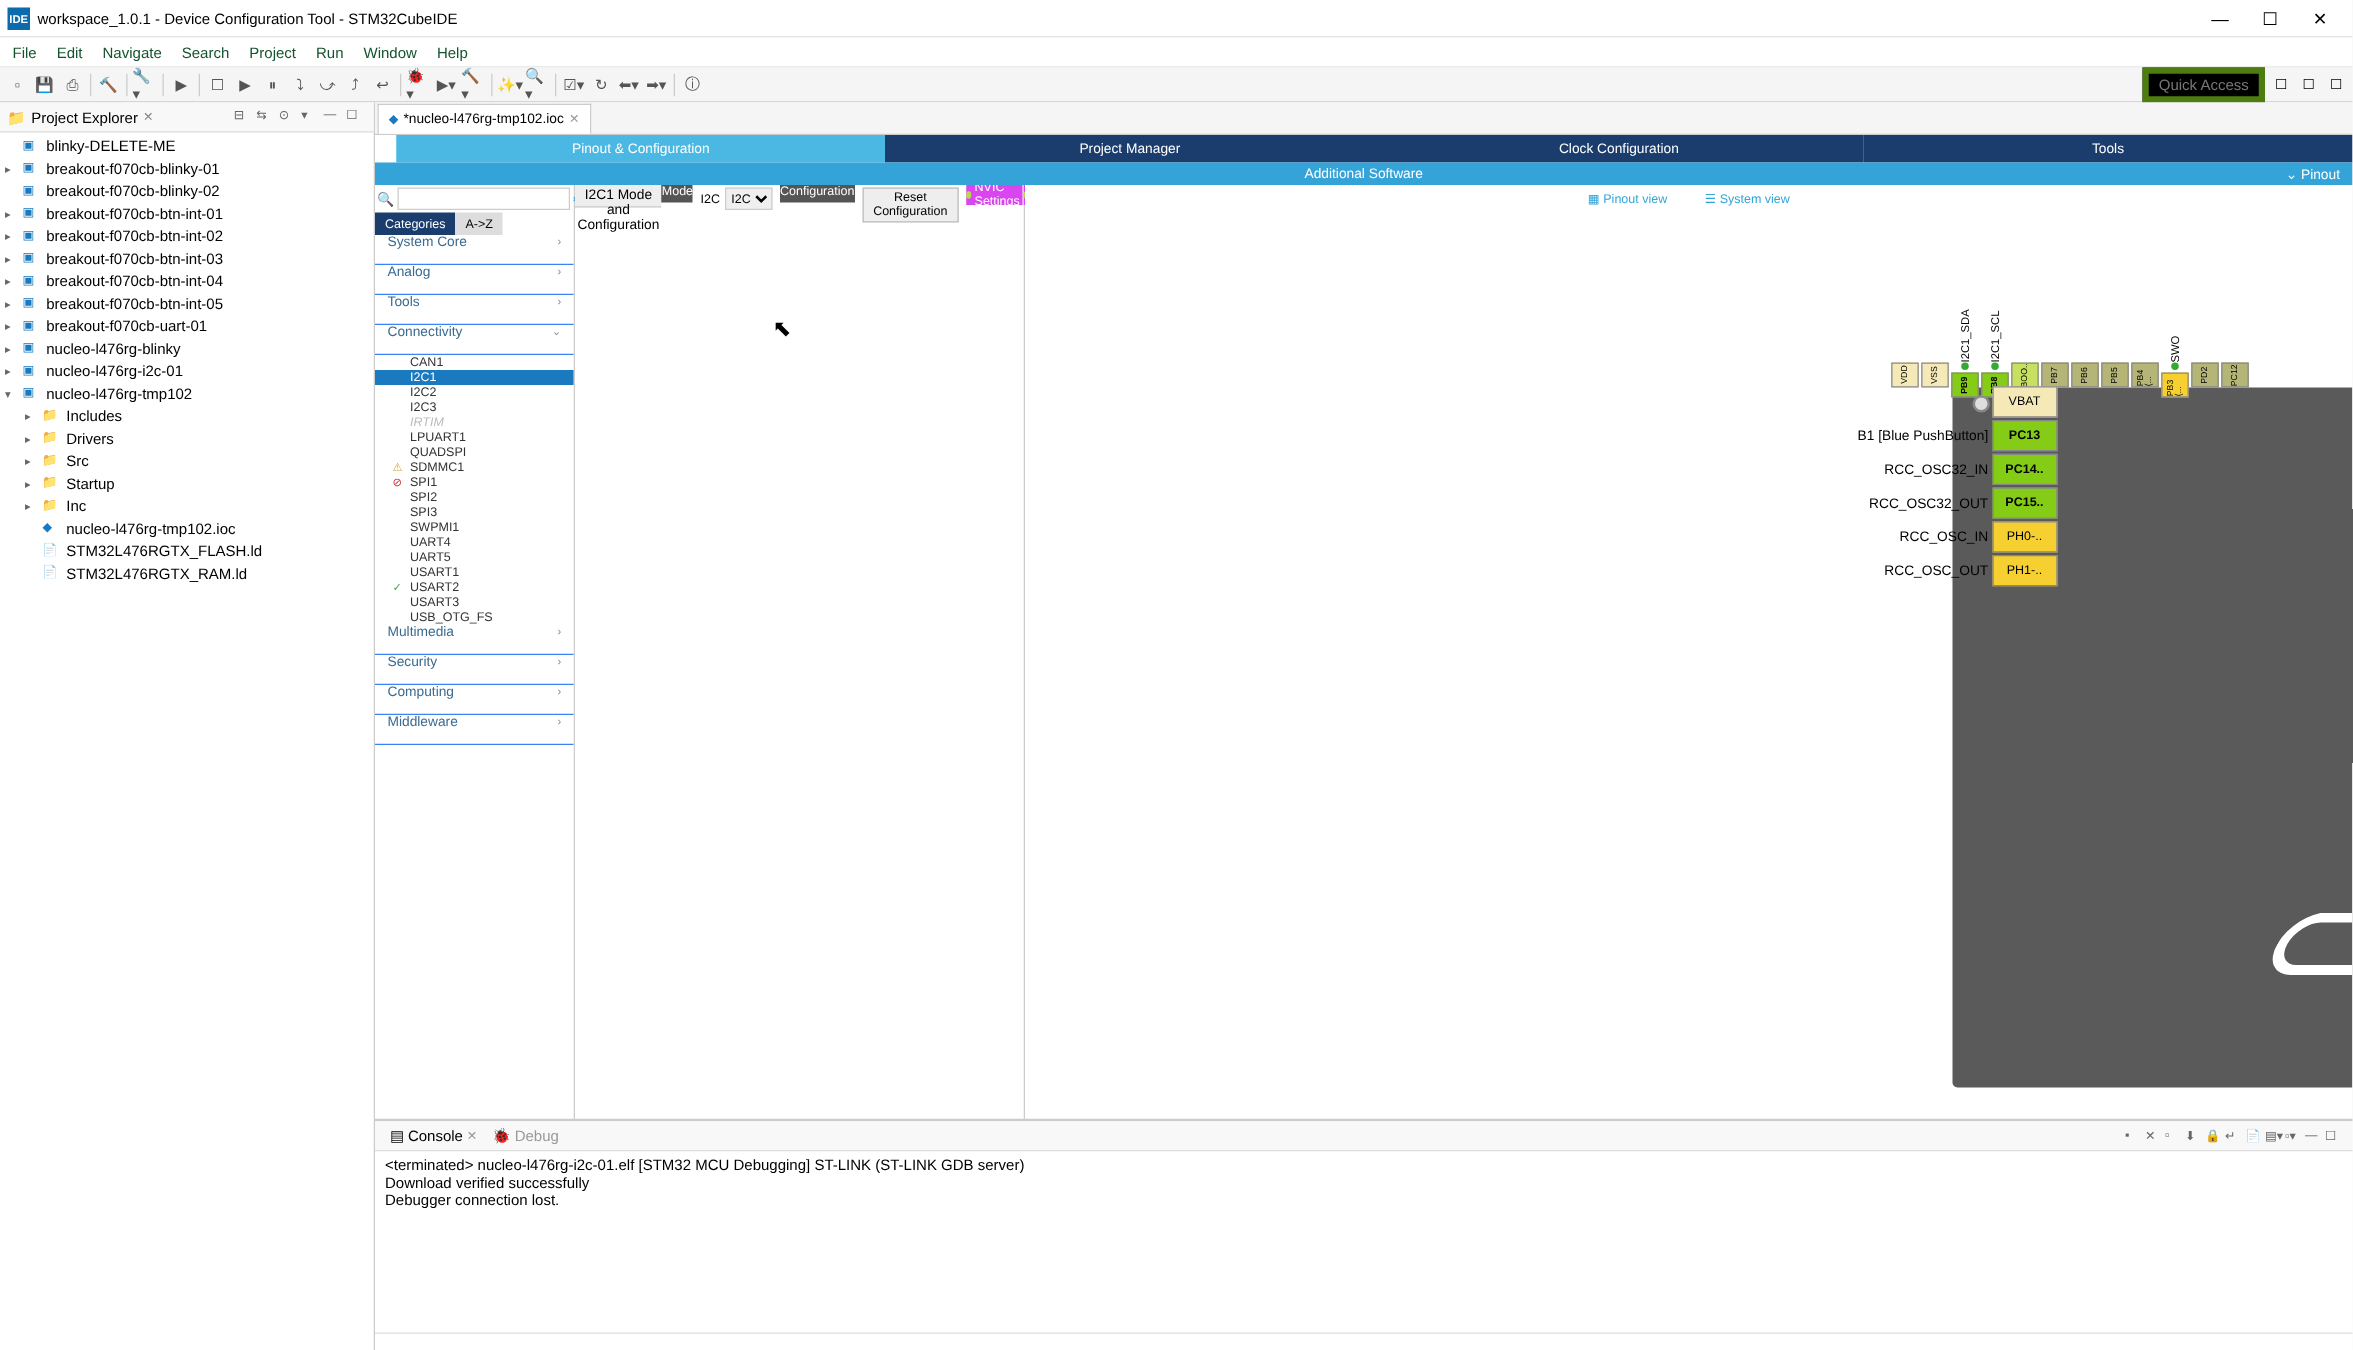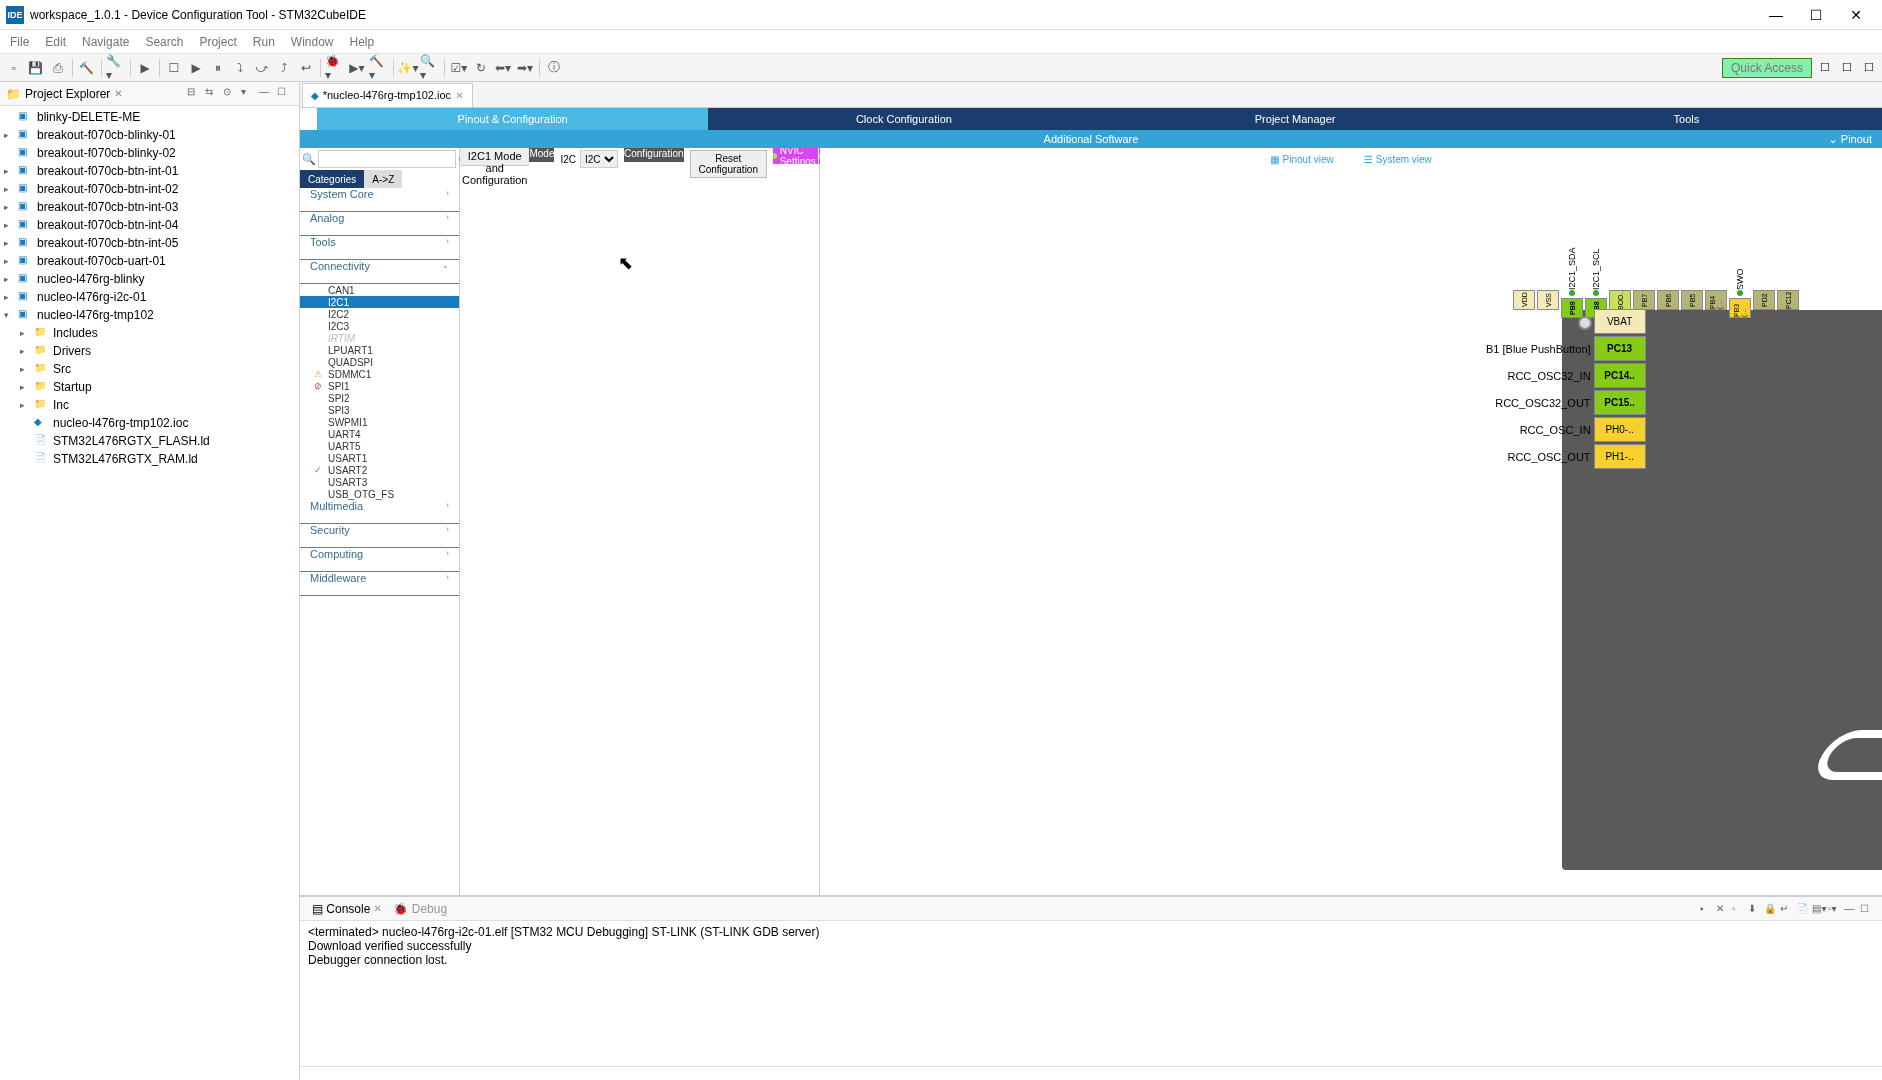"File" .menubar .menu-item { color: #737373 -> #14532d }
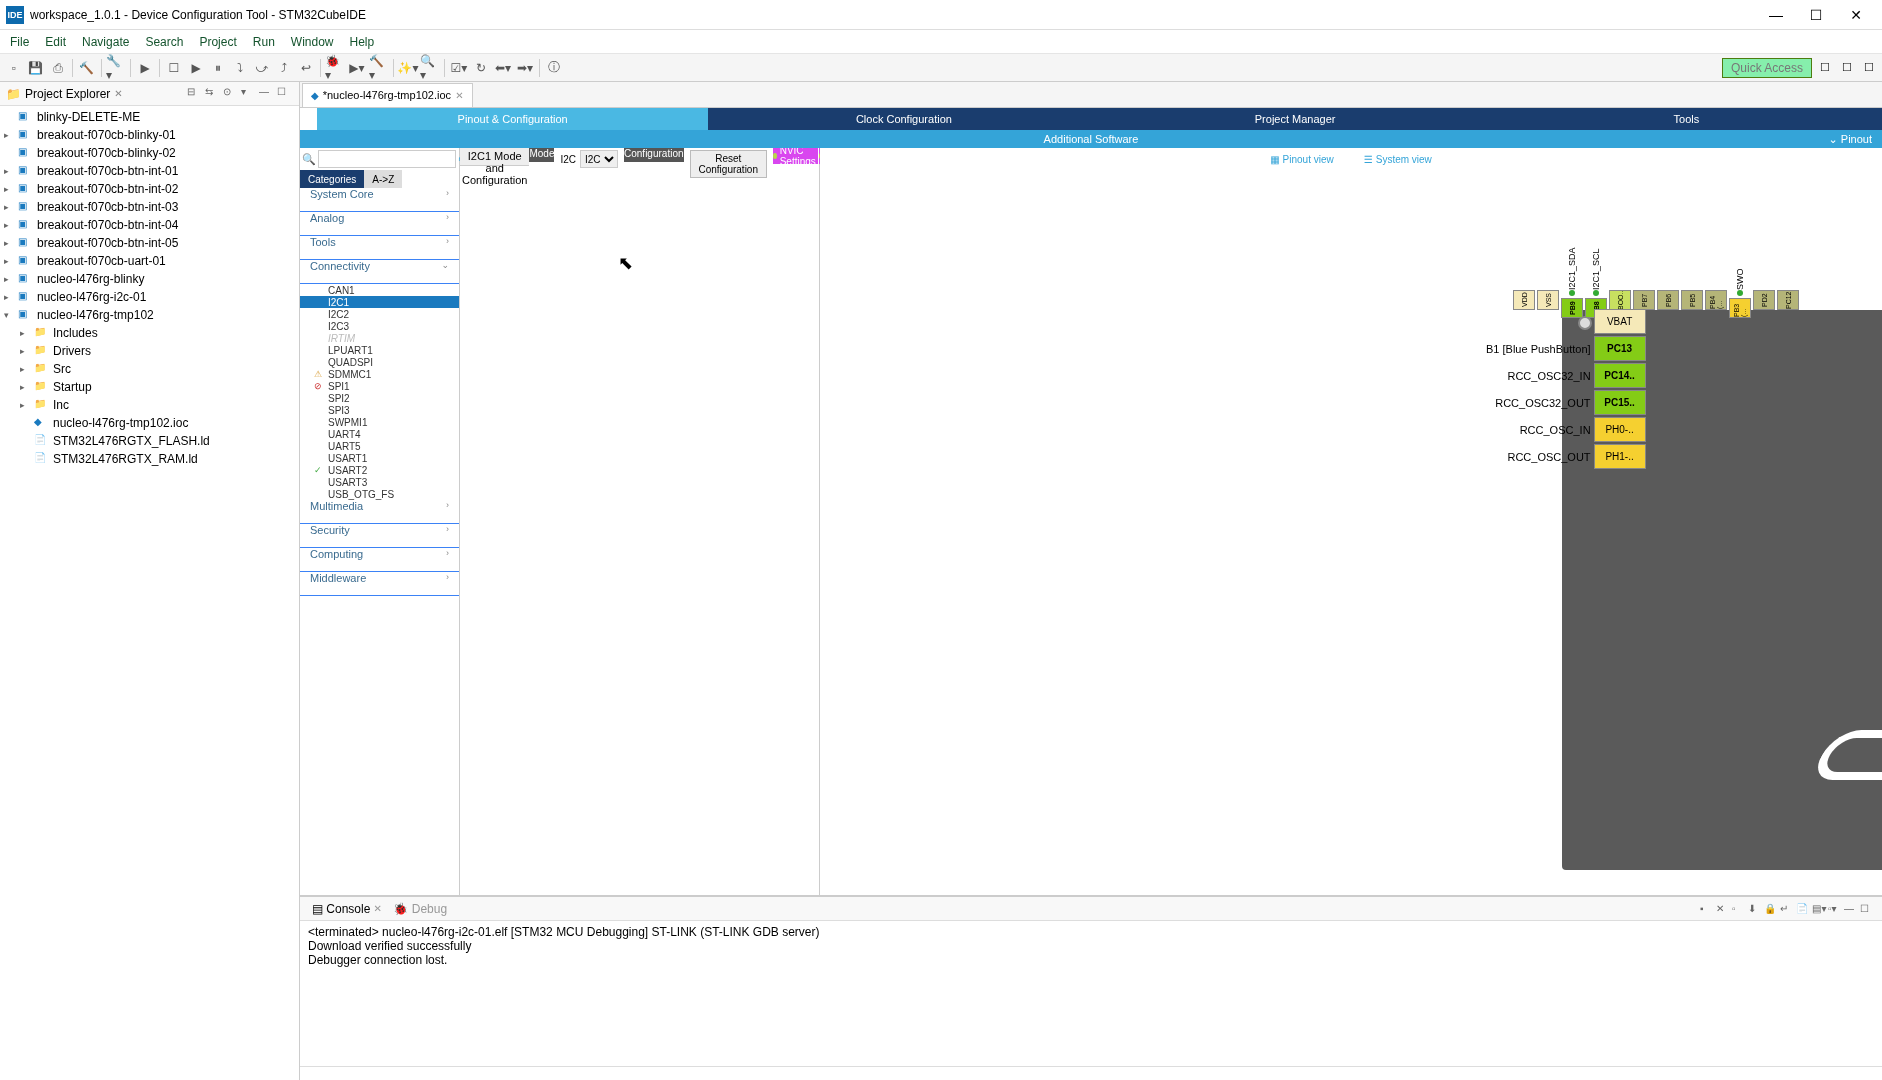"Quick Access" .toolbar .quick-access { background: #86efac -> #000000; border: 1px solid #4d7c0f -> 5px solid #4d7c0f }
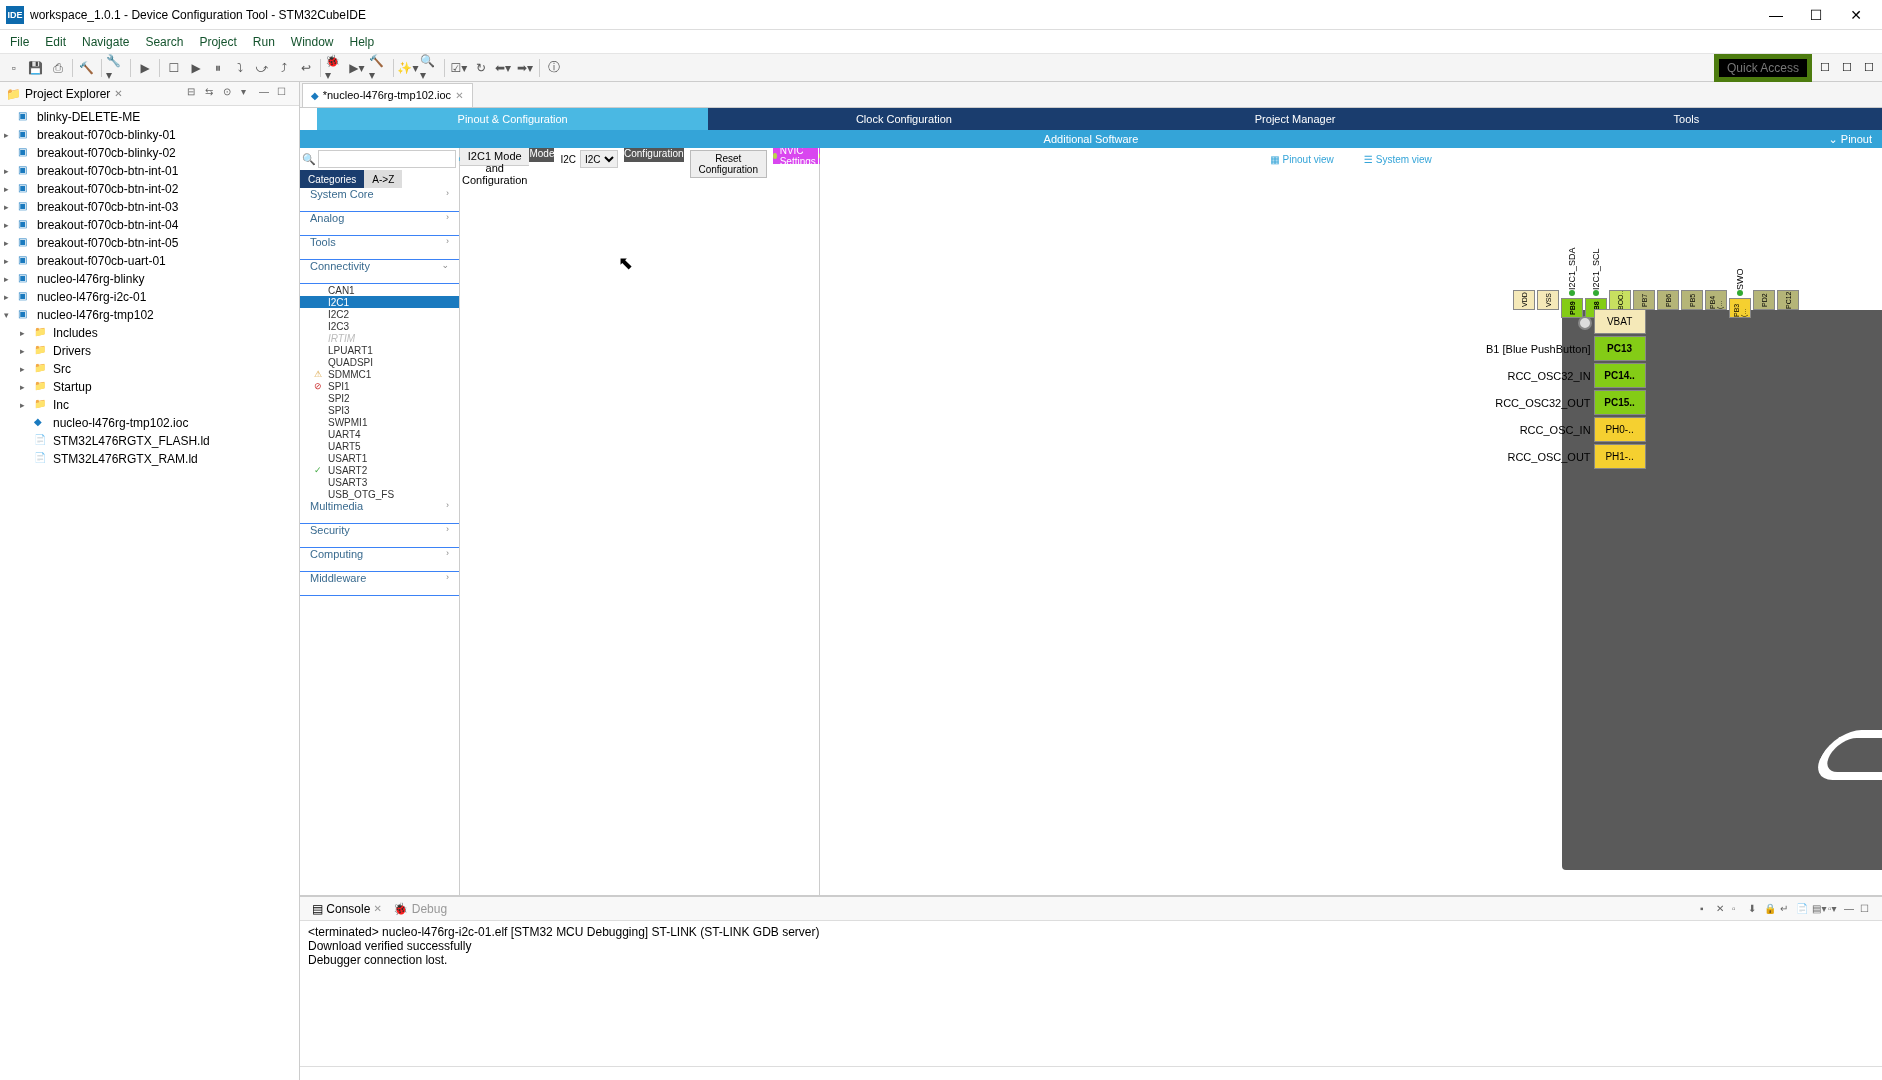"Clock Configuration" div.ioc-tab { order: before "Project Manager" -> after "Project Manager" }
